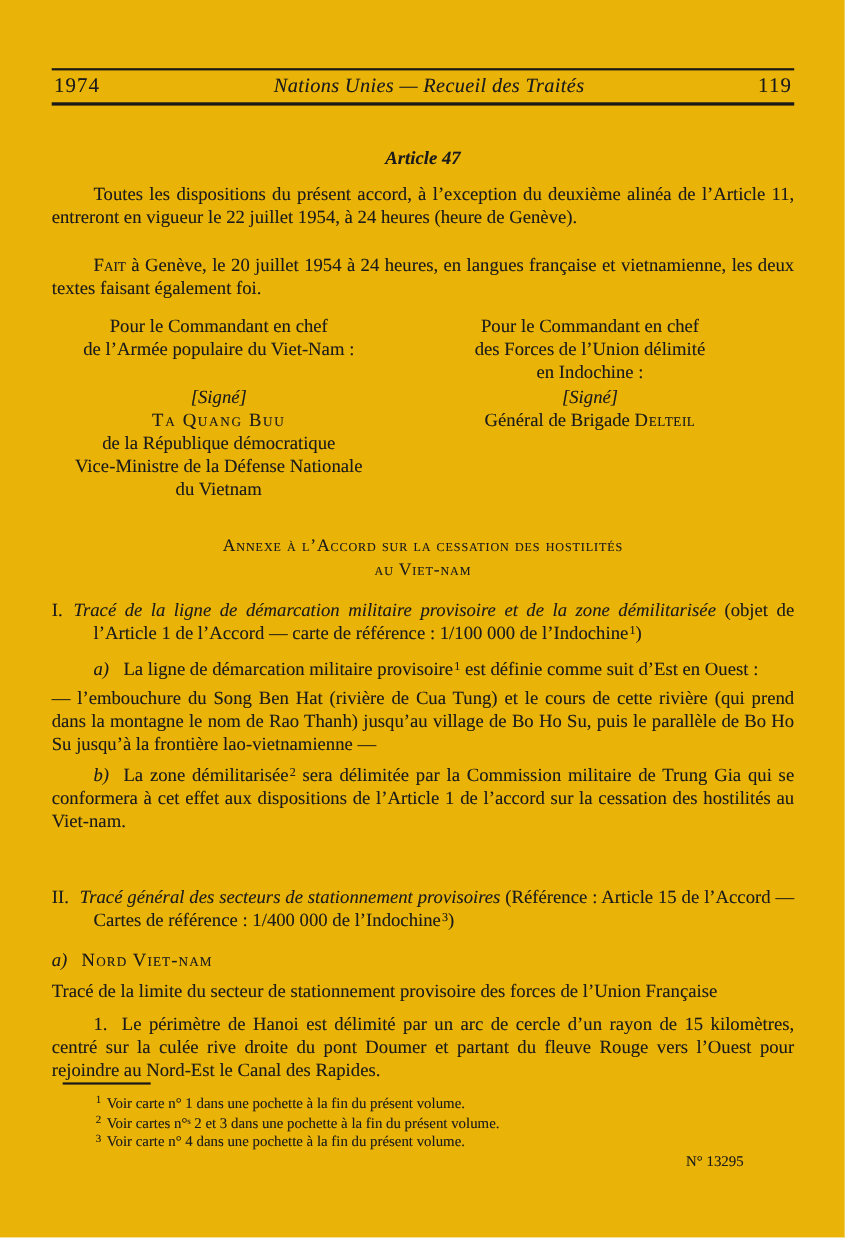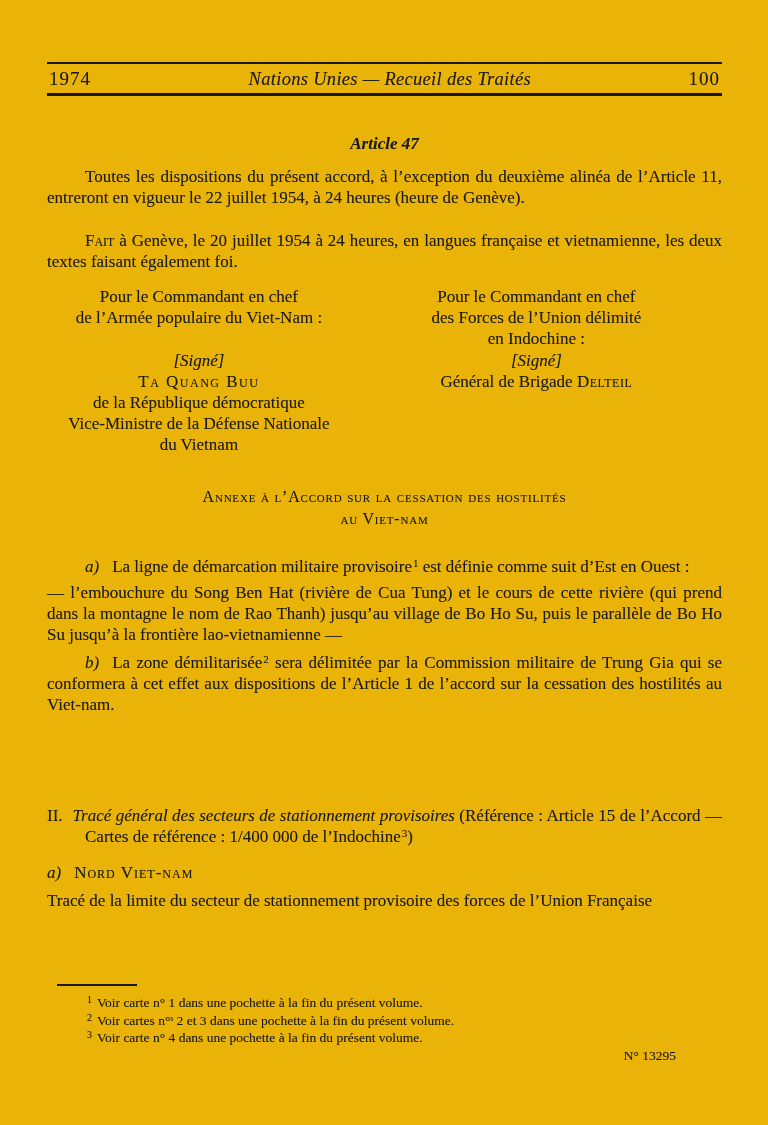"100" span.hdr-page { text: 100 -> 119 }
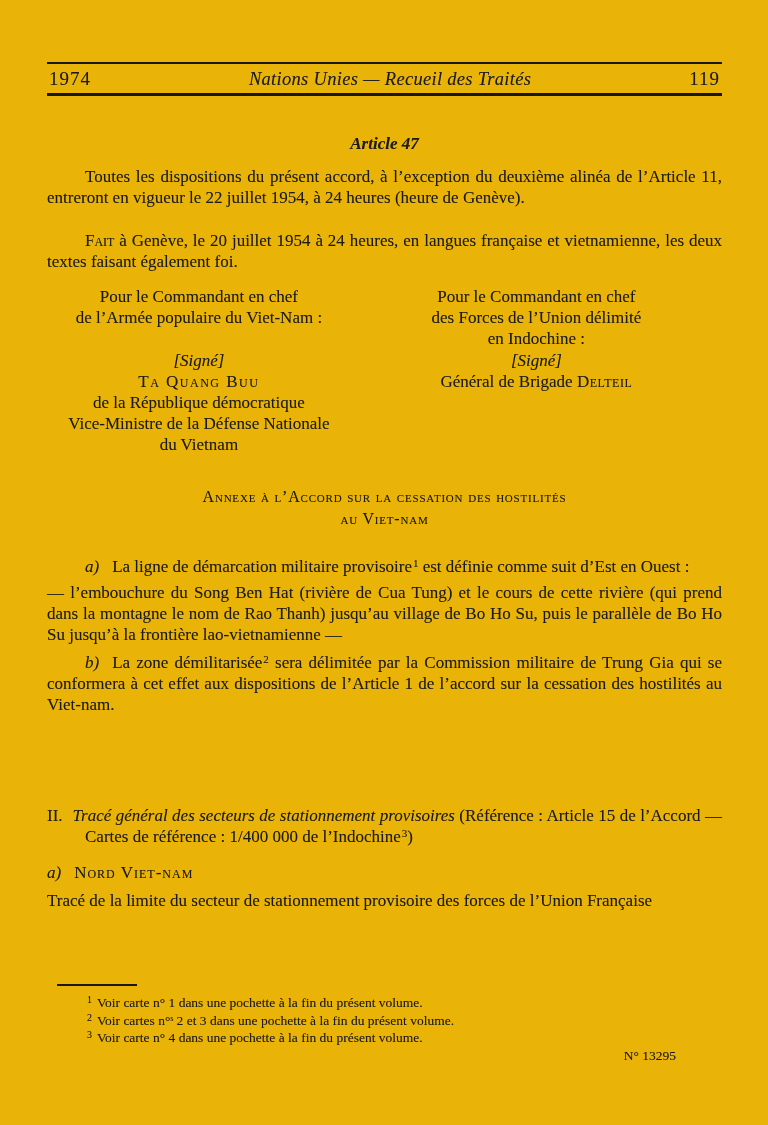"I. Tracé de la ligne" p.hang { html: none -> <p><span>I.</span><span>Tracé de la ligne de démarcation militaire provisoire et de la zone démilitarisée</span><span> (objet de l’Article 1 de l’Accord — carte de référence : 1/100 000 de l’Indochine</span><sup>1</sup><span>)</span></p> }
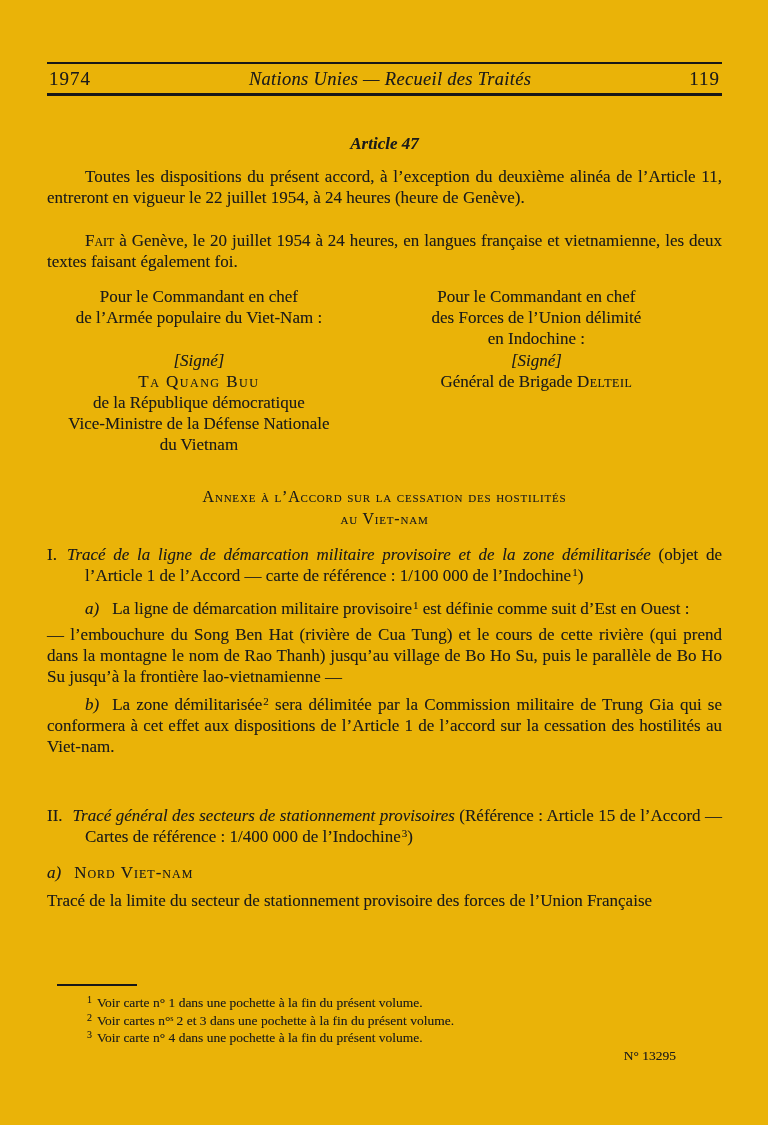"1. Le périmètre de Hanoi" p.item-par { html: none -> <p><span>1.</span><span>Le périmètre de Hanoi est délimité par un arc de cercle d’un rayon de 15 kilomètres, centré sur la culée rive droite du pont Doumer et partant du fleuve Rouge vers l’Ouest pour rejoindre au Nord-Est le Canal des Rapides.</span></p> }
